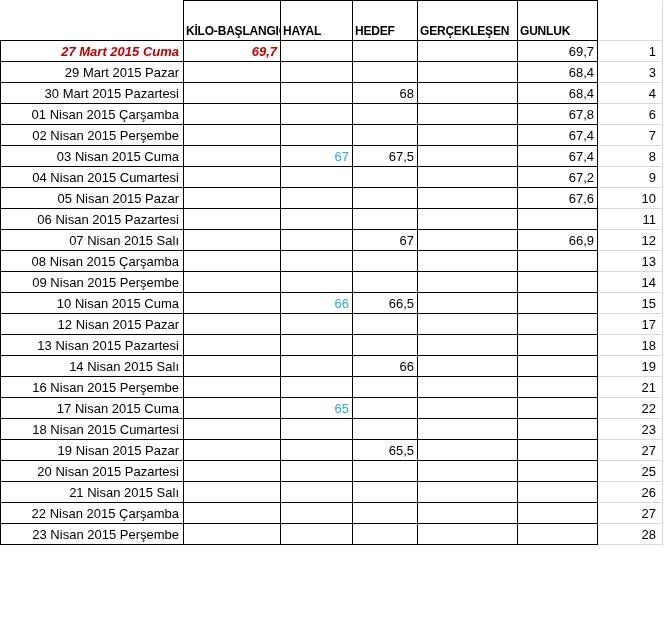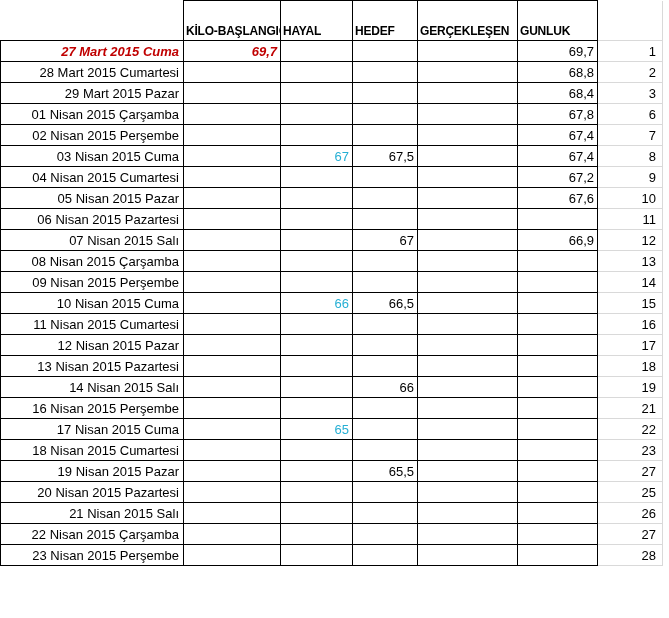"28 Mart 2015 Cumartesi" tr { html: <tr> <td>28 Mart 2015 Cumartesi</td> <td></td> <td></td> <td></td> <td></td> <td>68,8</td> <td>2</td> <td></td> </tr> -> none }
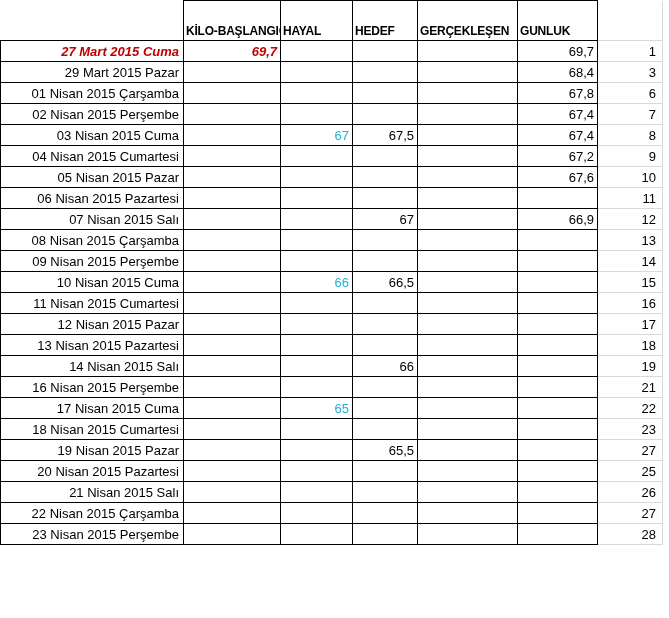"30 Mart 2015 Pazartesi" tr { html: none -> <tr> <td>30 Mart 2015 Pazartesi</td> <td></td> <td></td> <td>68</td> <td></td> <td>68,4</td> <td>4</td> <td></td> </tr> }
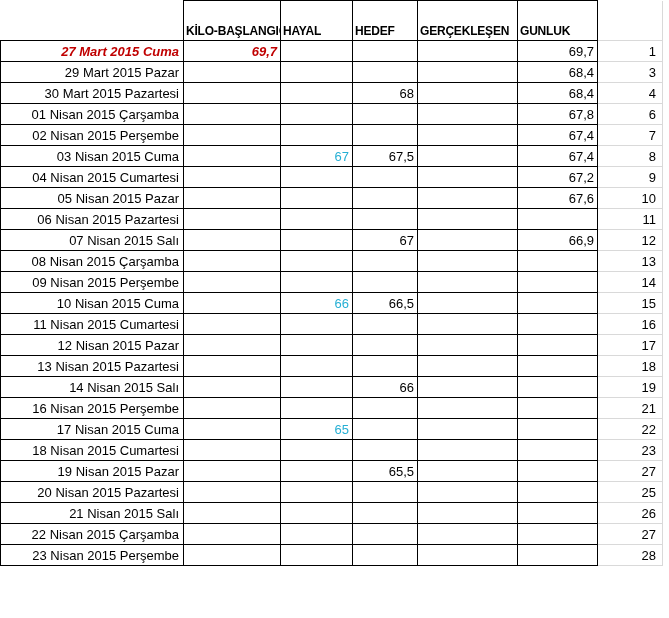"11 Nisan 2015 Cumartesi" tr { html: <tr> <td>11 Nisan 2015 Cumartesi</td> <td></td> <td></td> <td></td> <td></td> <td></td> <td>16</td> <td></td> </tr> -> none }
